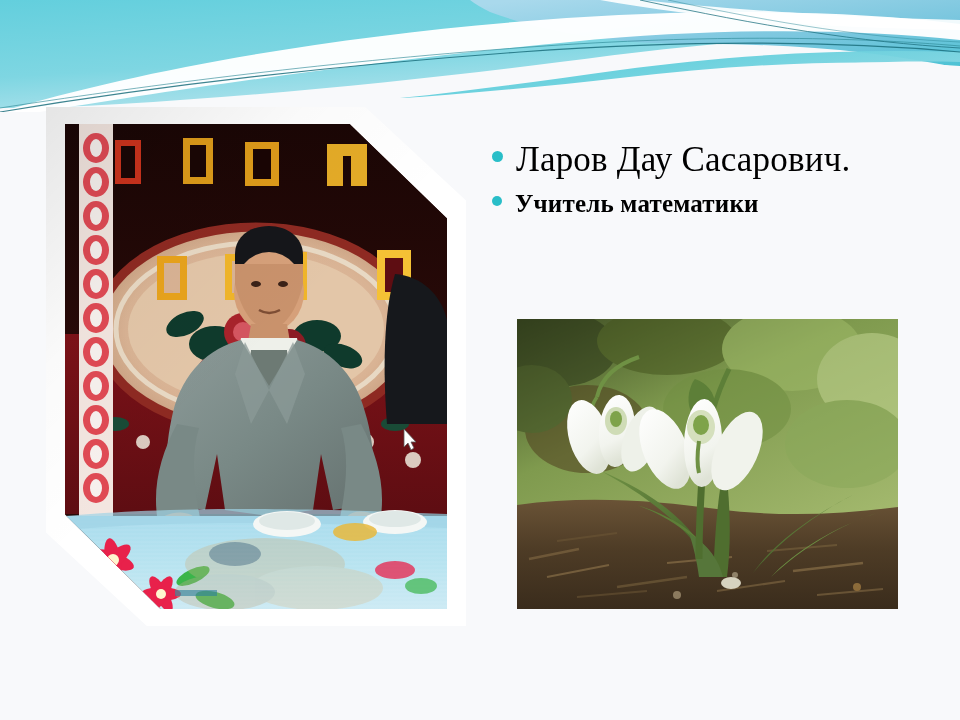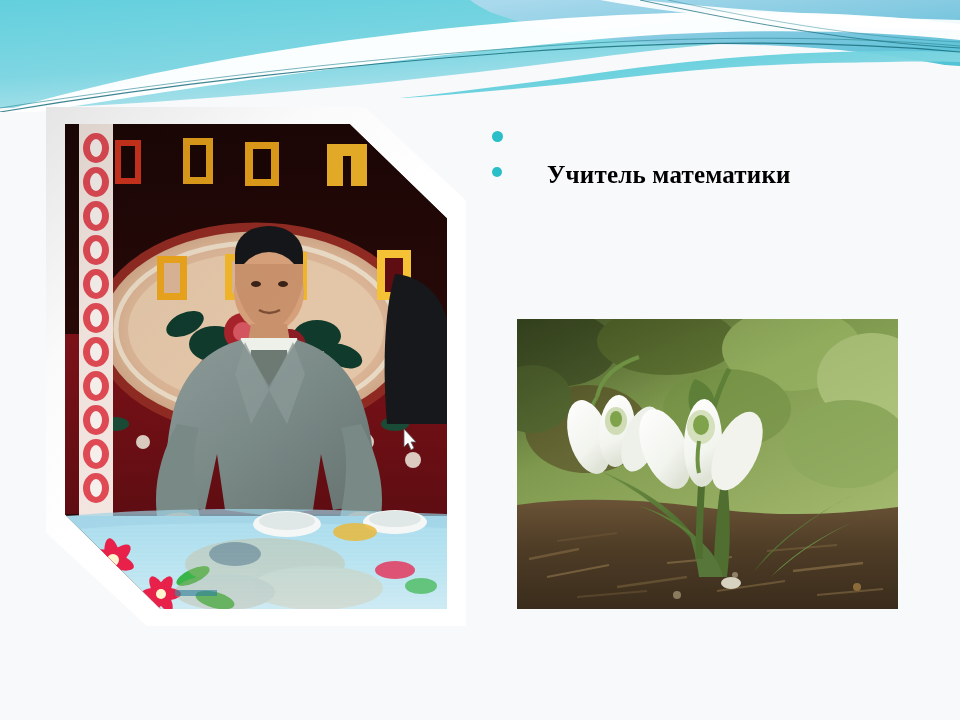"Ларов Дау Сасарович." span.bullet-text { html: none -> <span>Ларов Дау Сасарович.</span> }
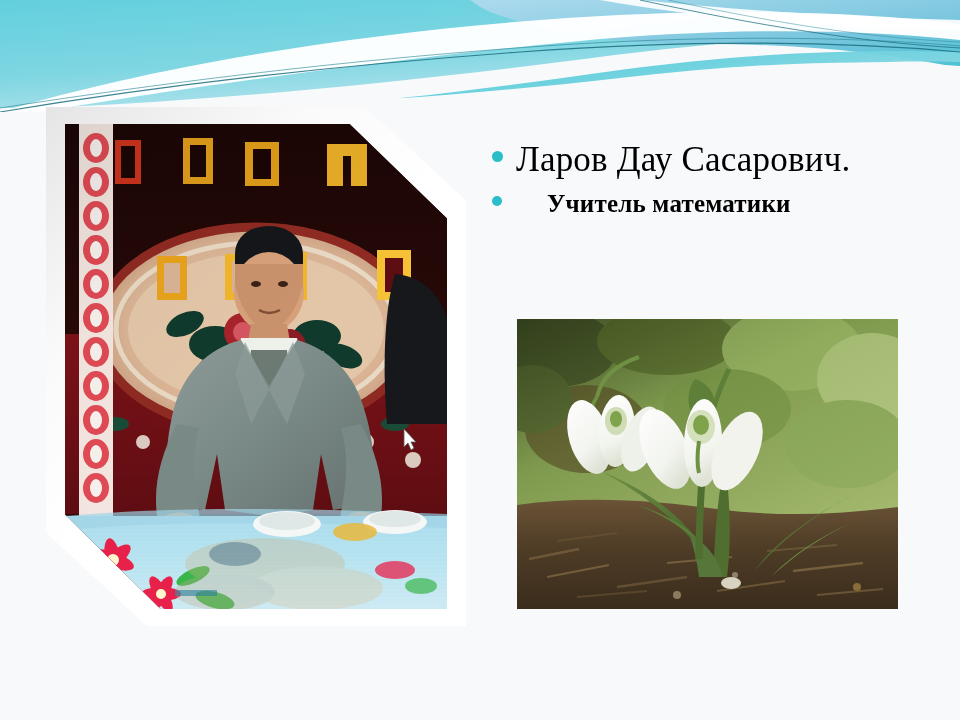"Учитель математики" .bullet-line-2 { gap: 32px -> none }
